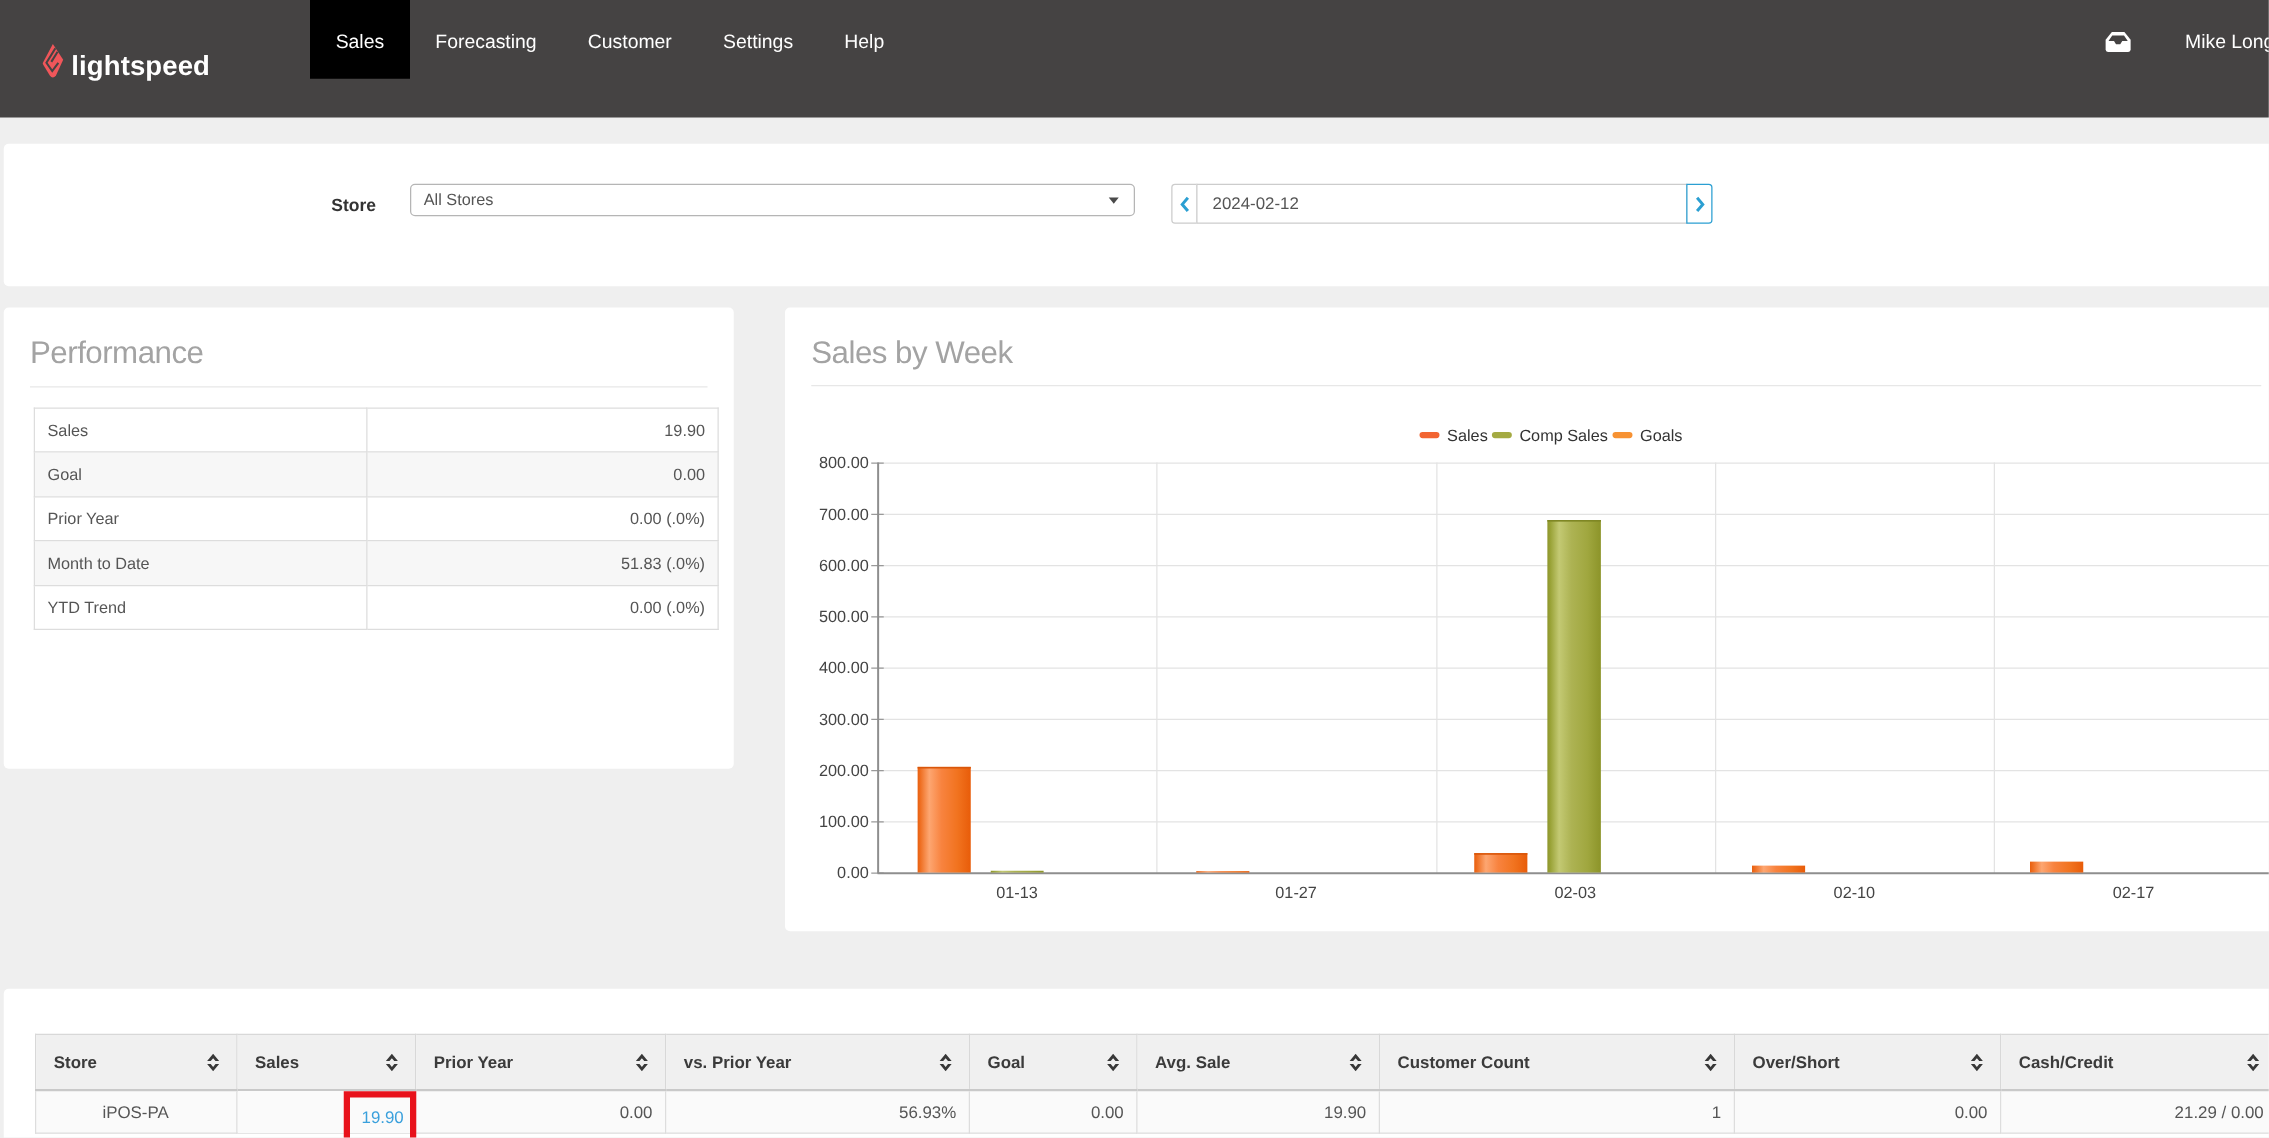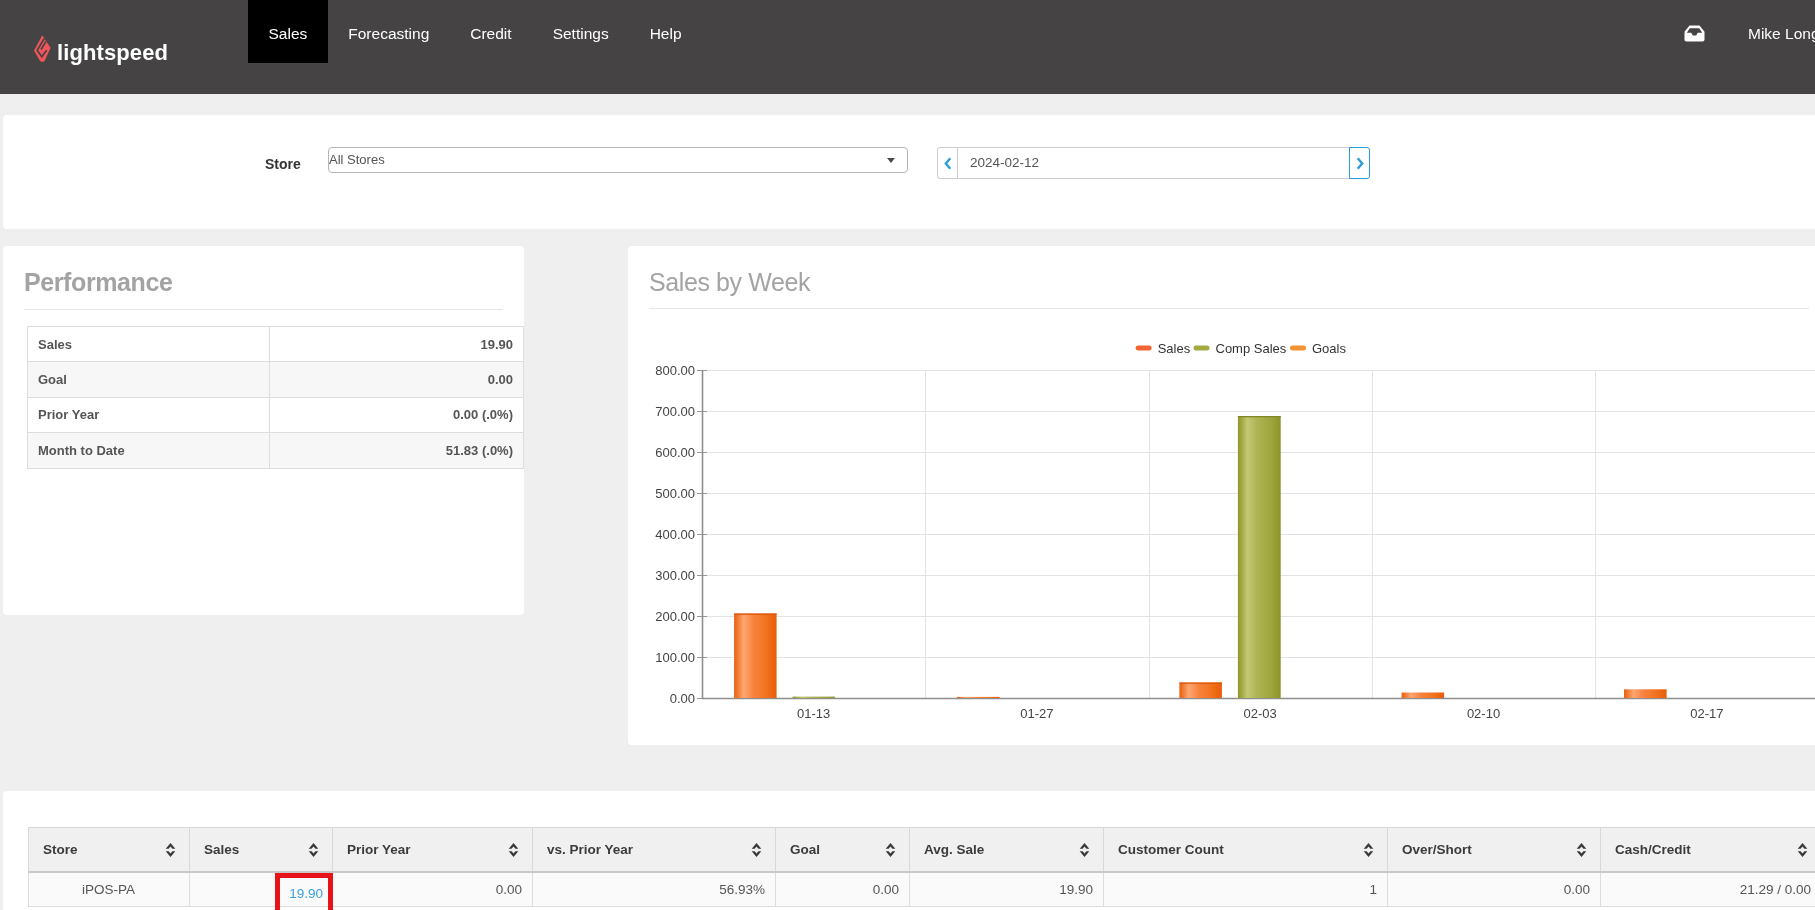"Credit" div.mitem { text: Credit -> Customer }
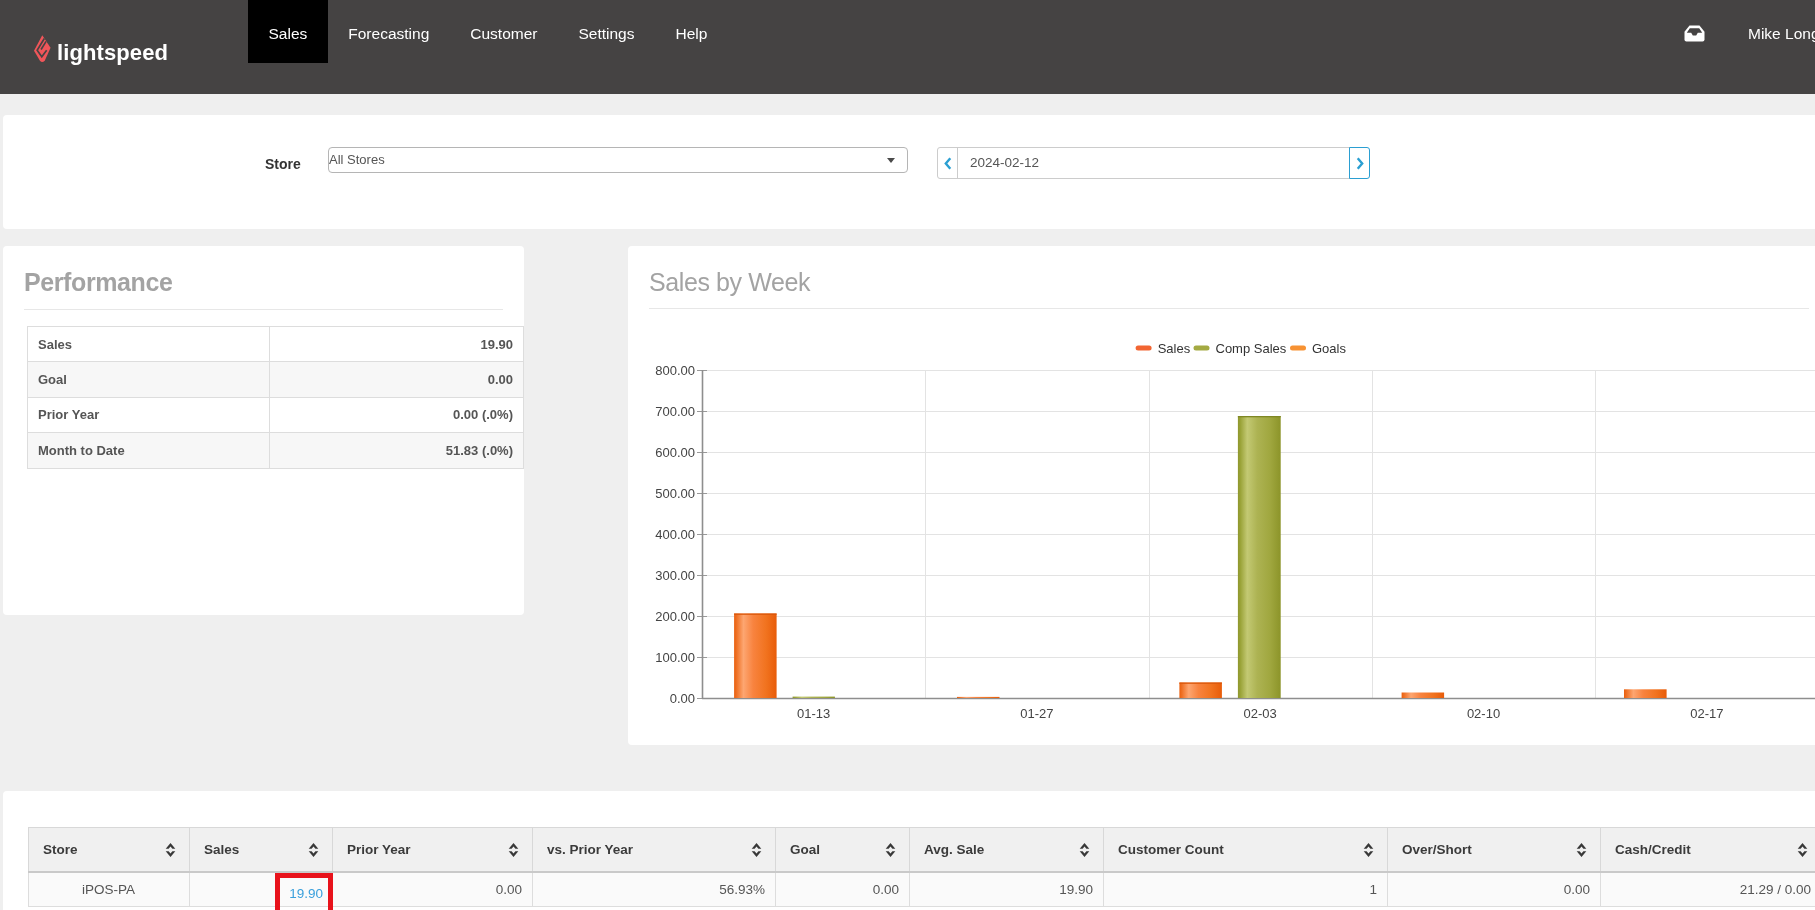"All Stores" #storesel { padding-left: 0 -> 10px }
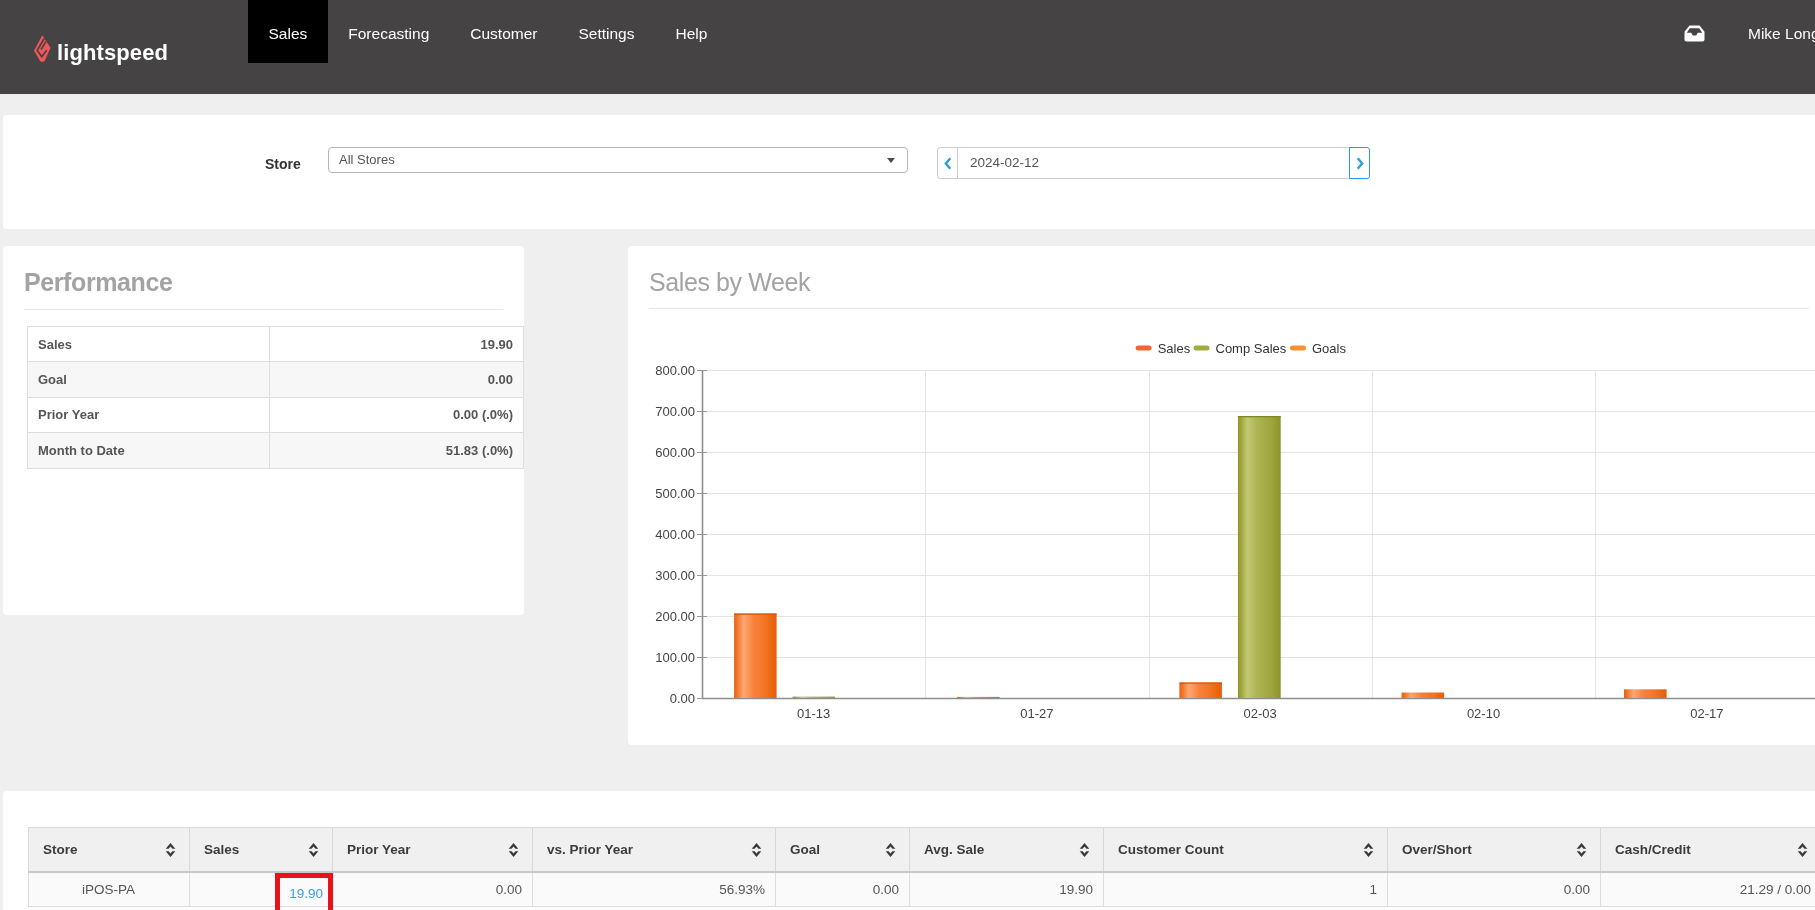"Performance" #perf { font-weight: bold -> none; width: 521px -> 584px }
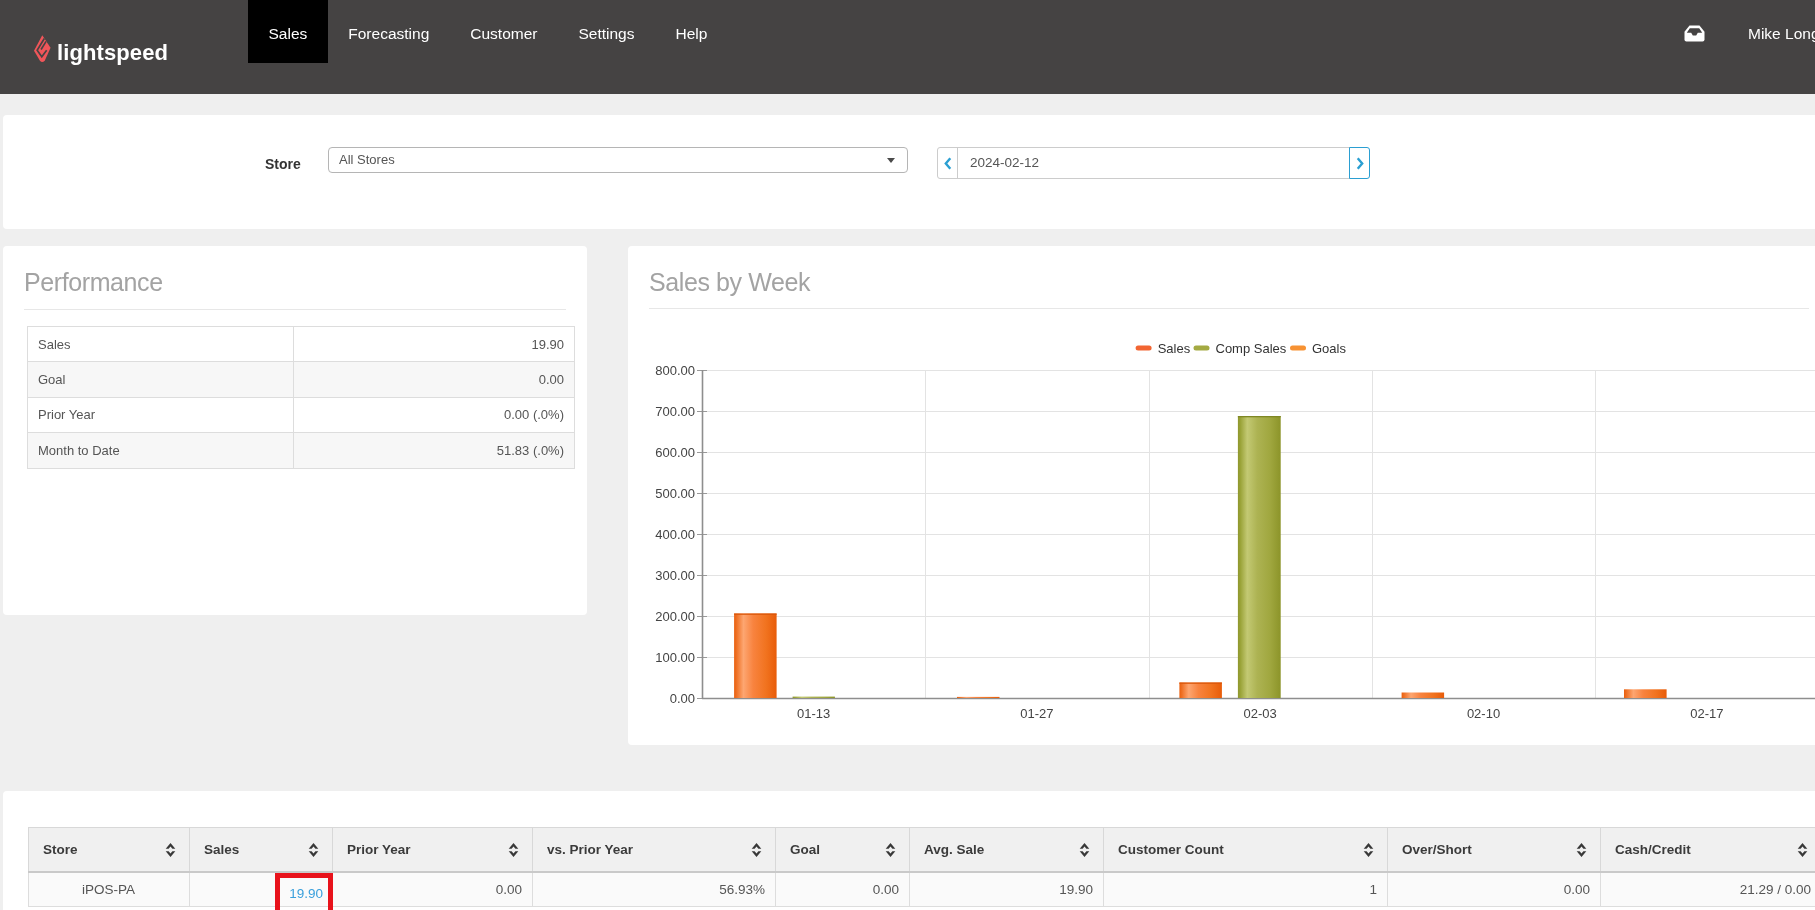"YTD Trend" tr { html: none -> <tr> <td>YTD Trend</td> <td>0.00 (.0%)</td> </tr> }
